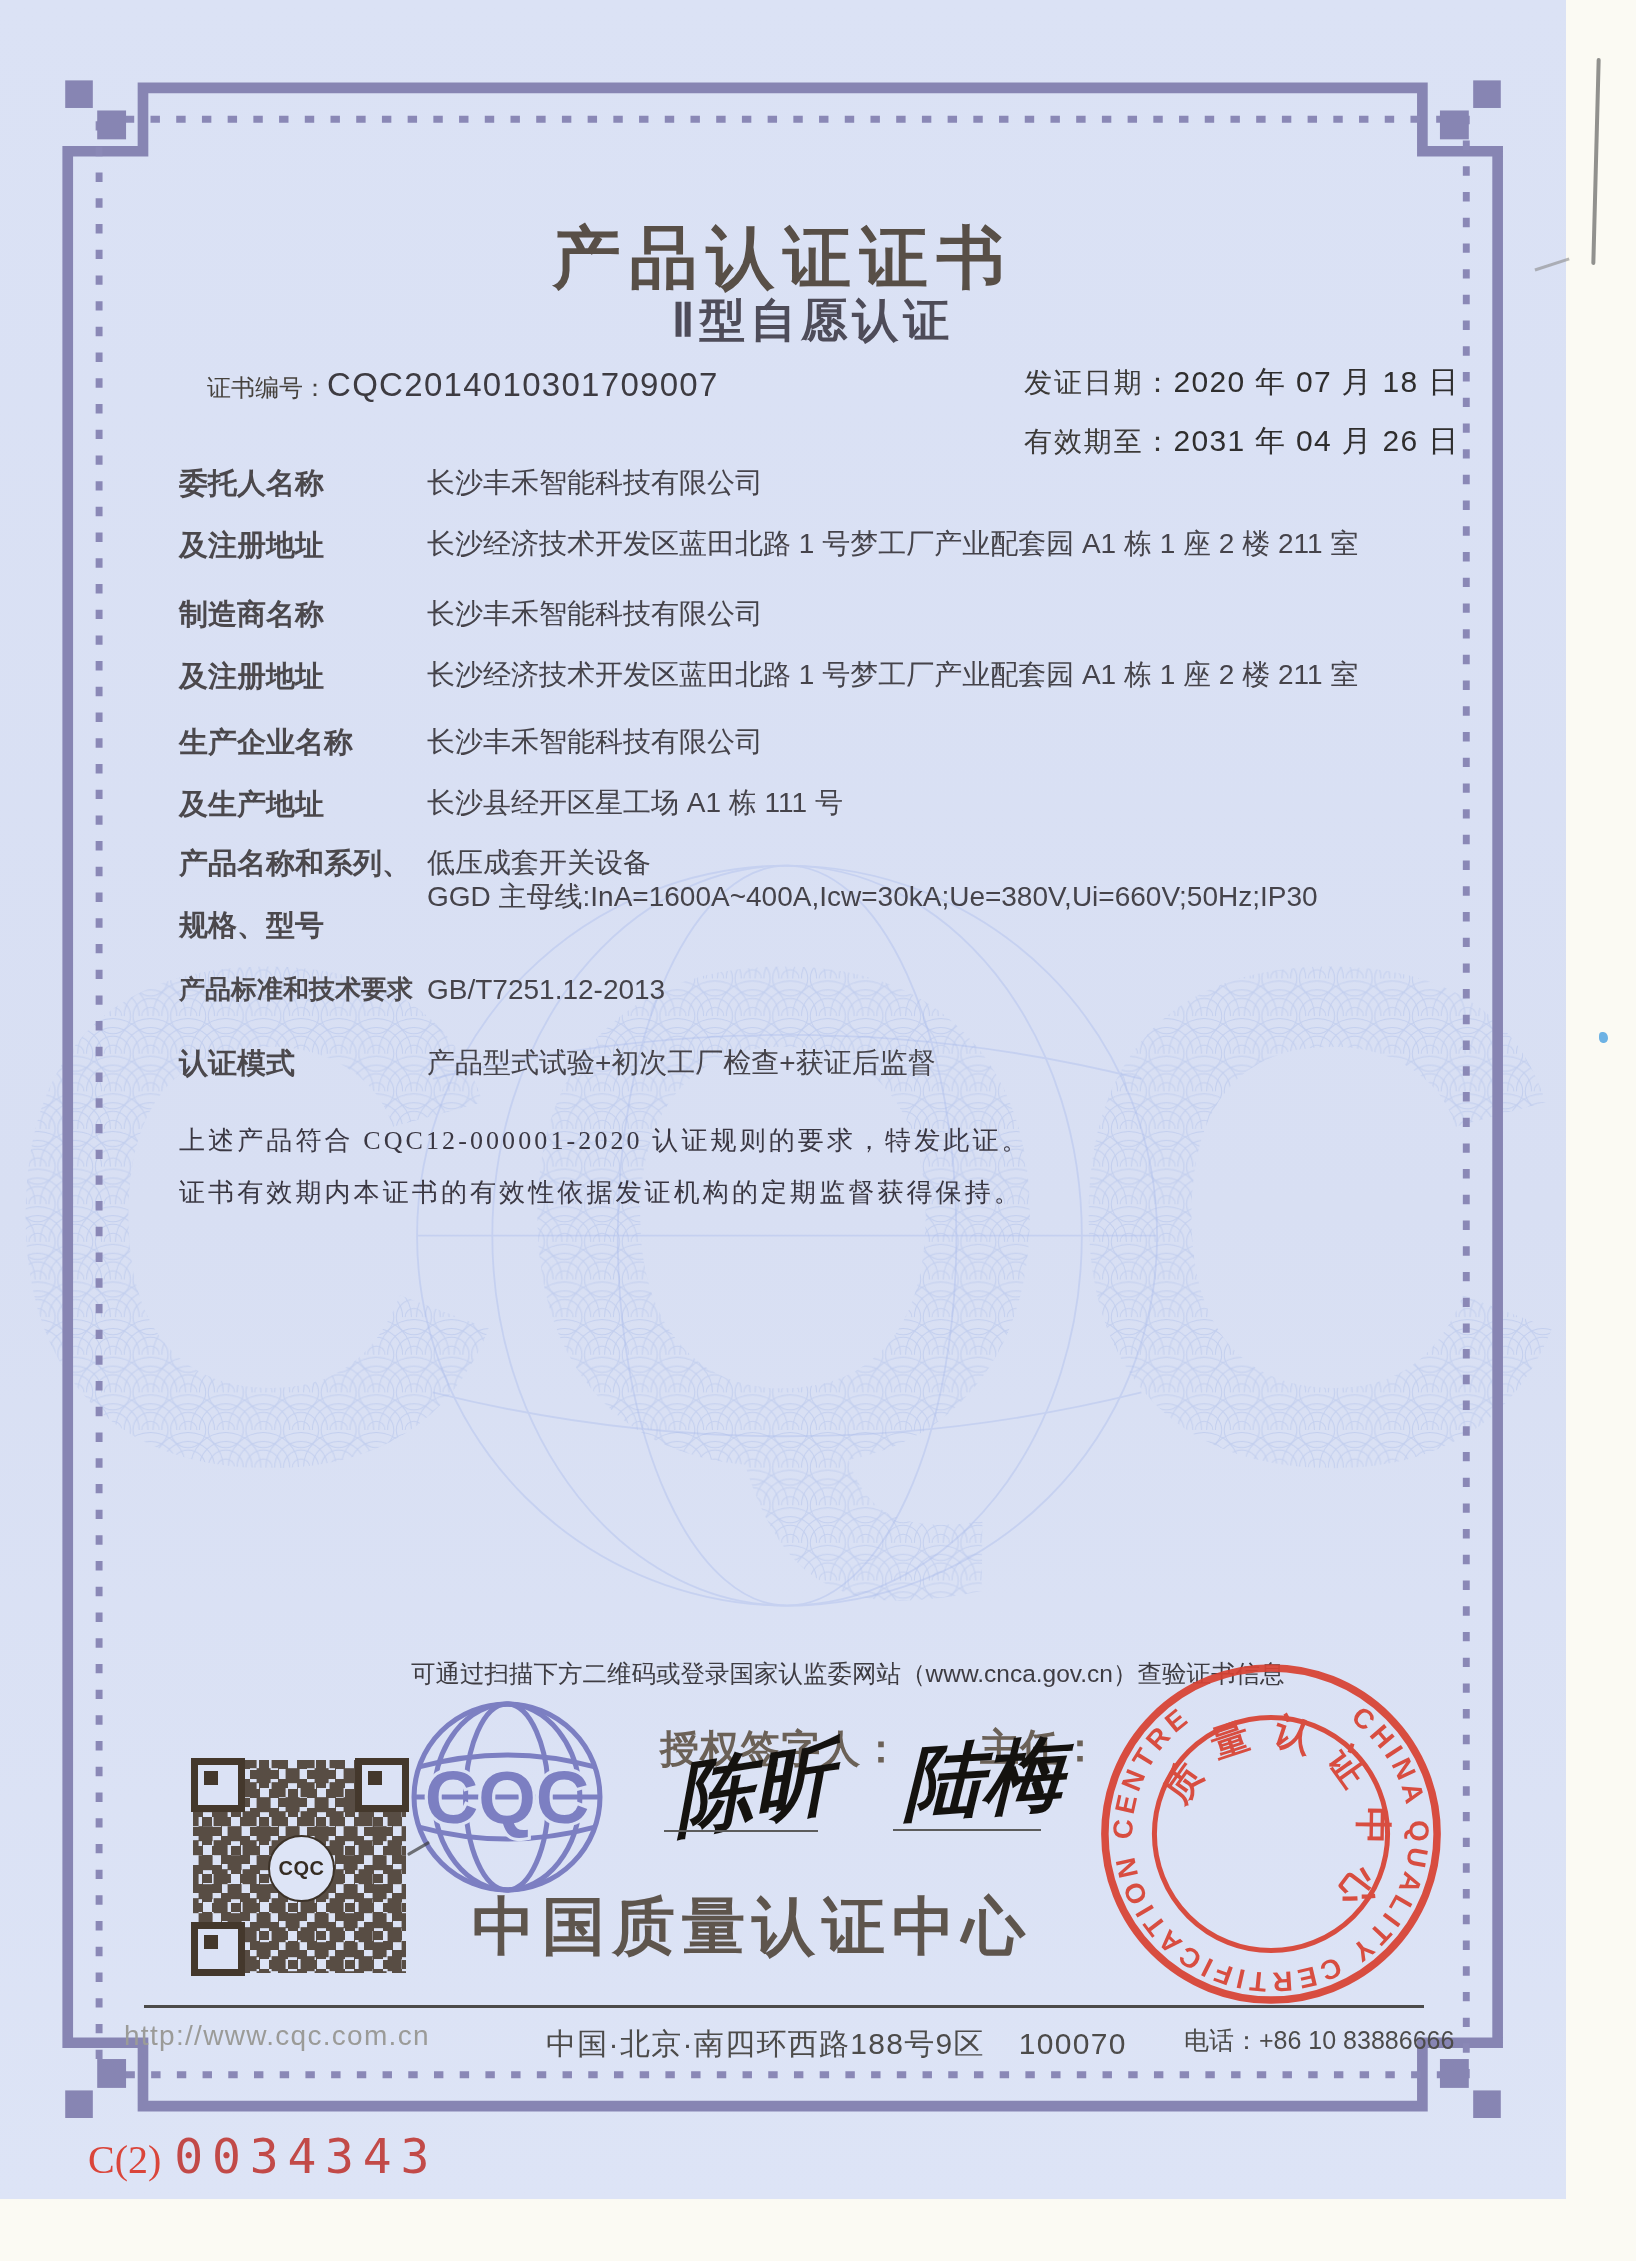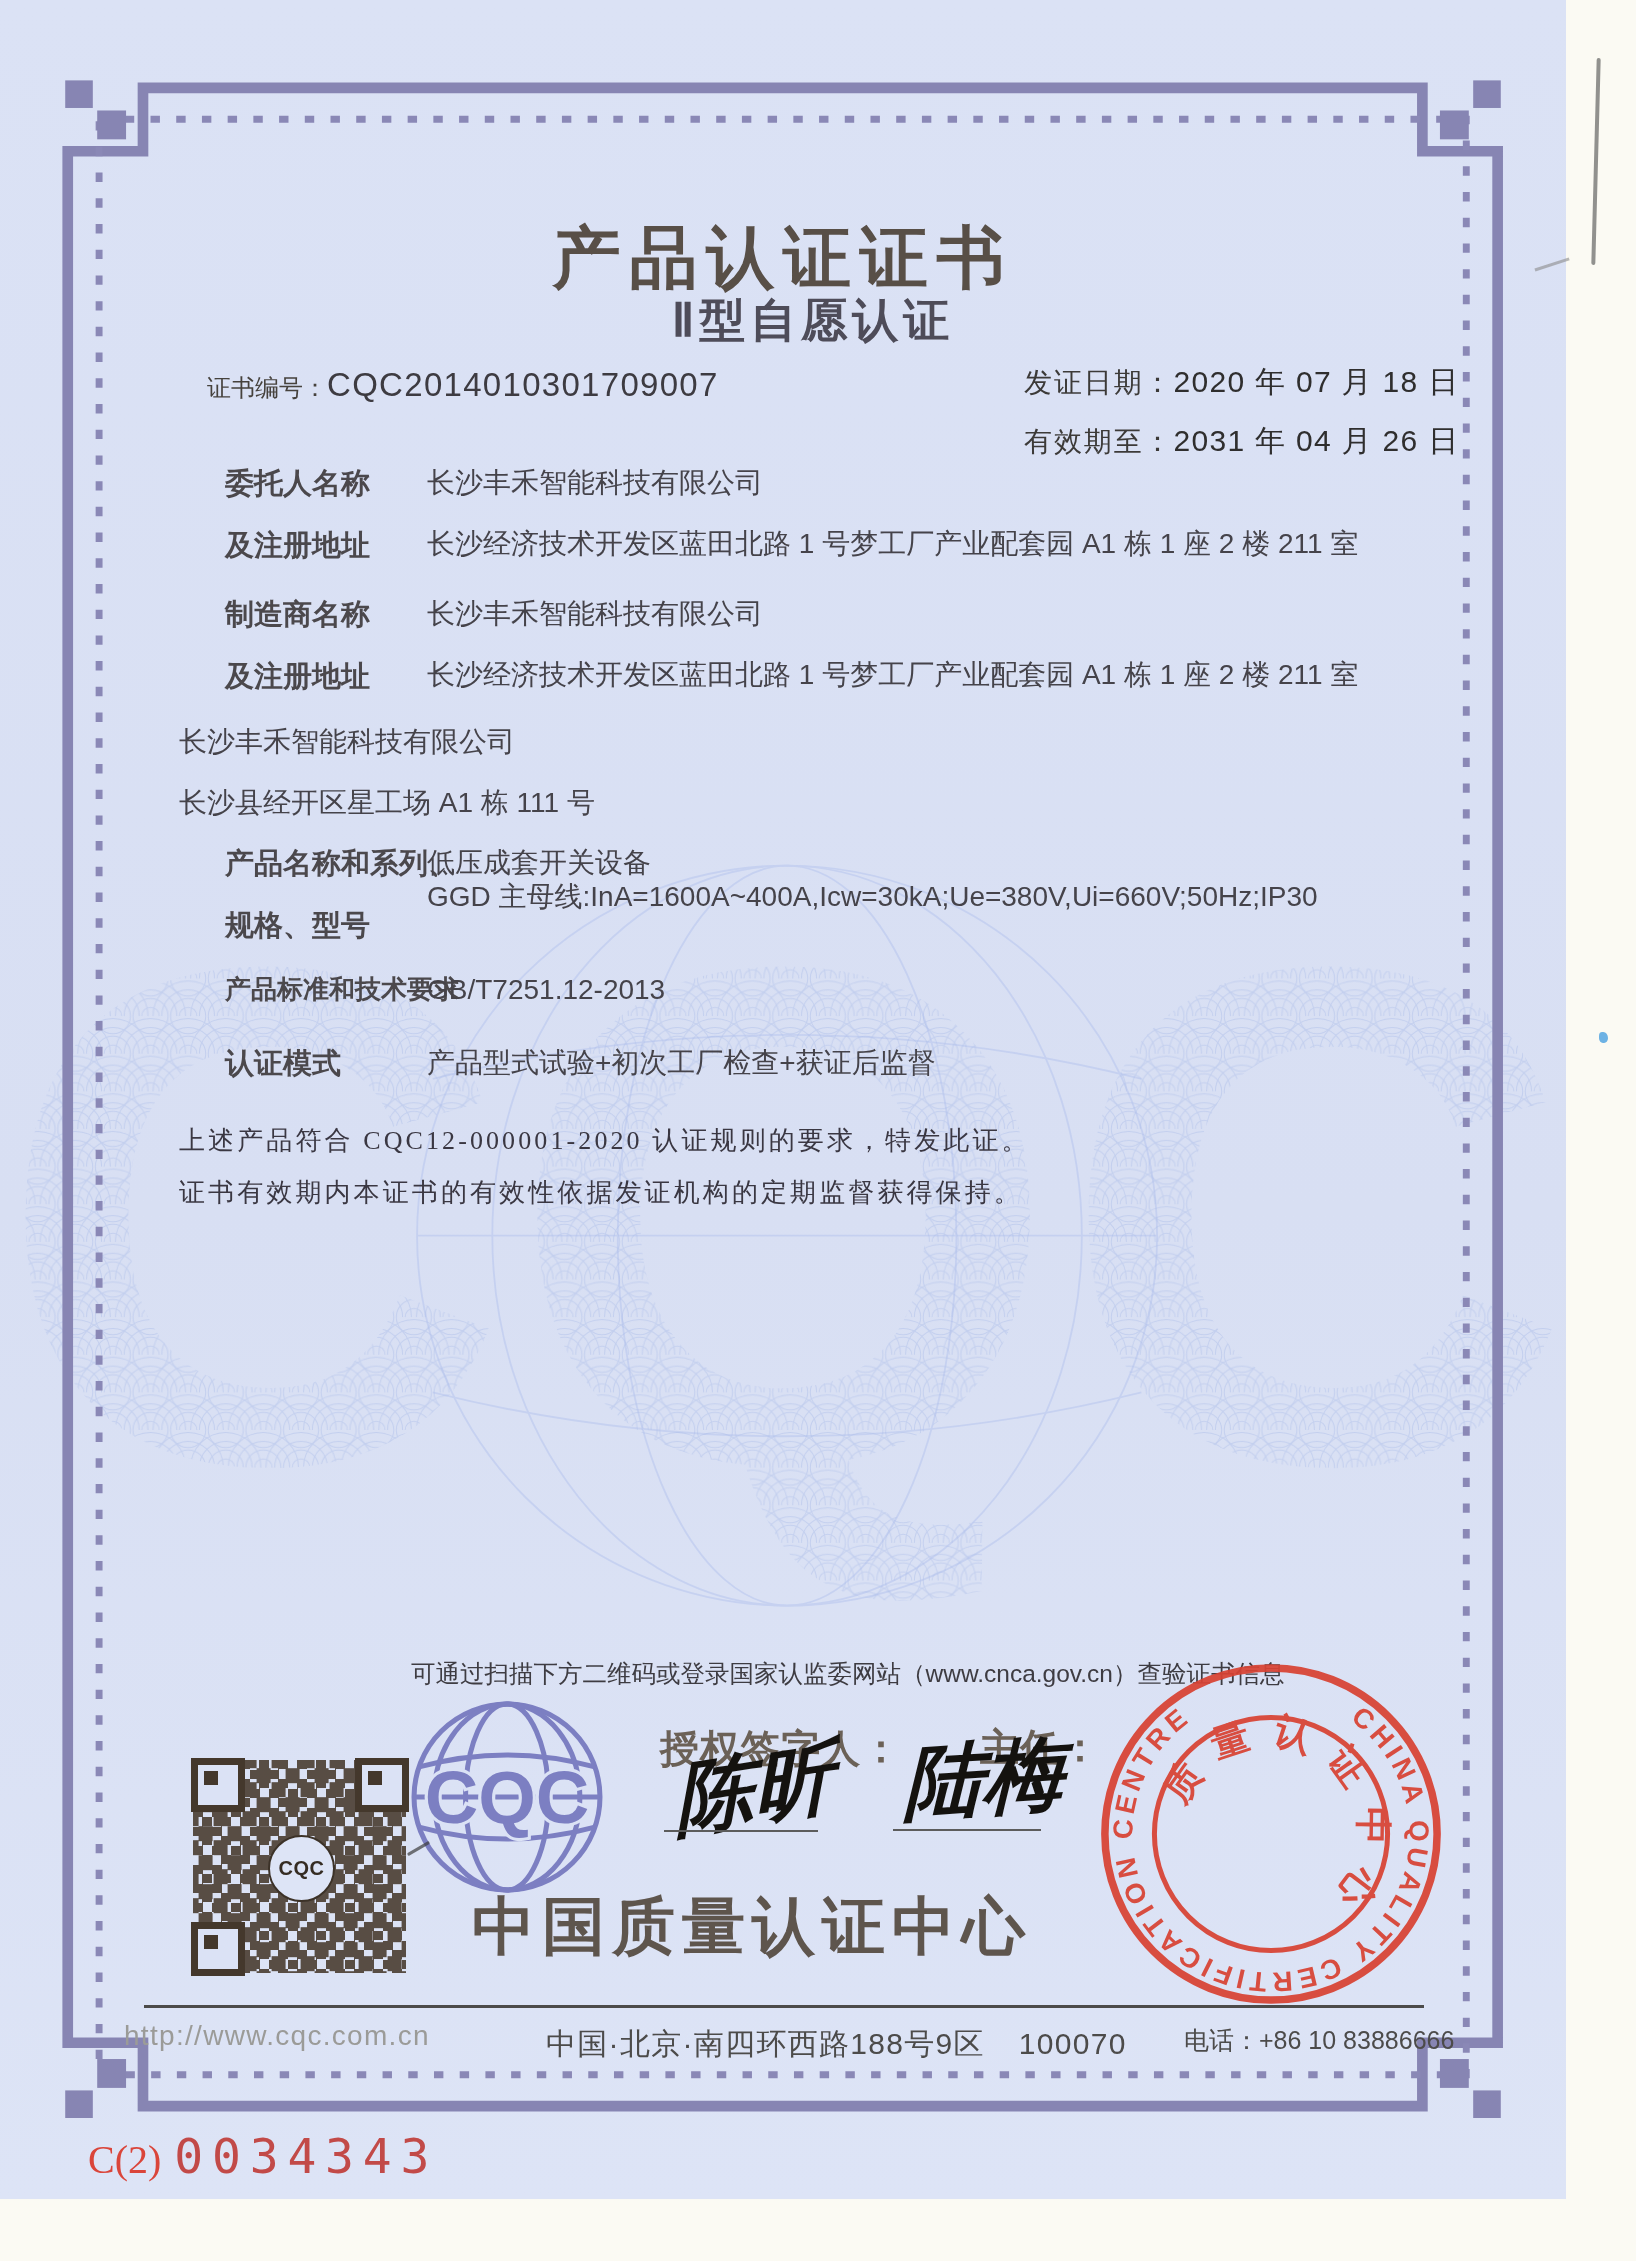"委托人名称" .lbl { margin-left: 46px -> none }
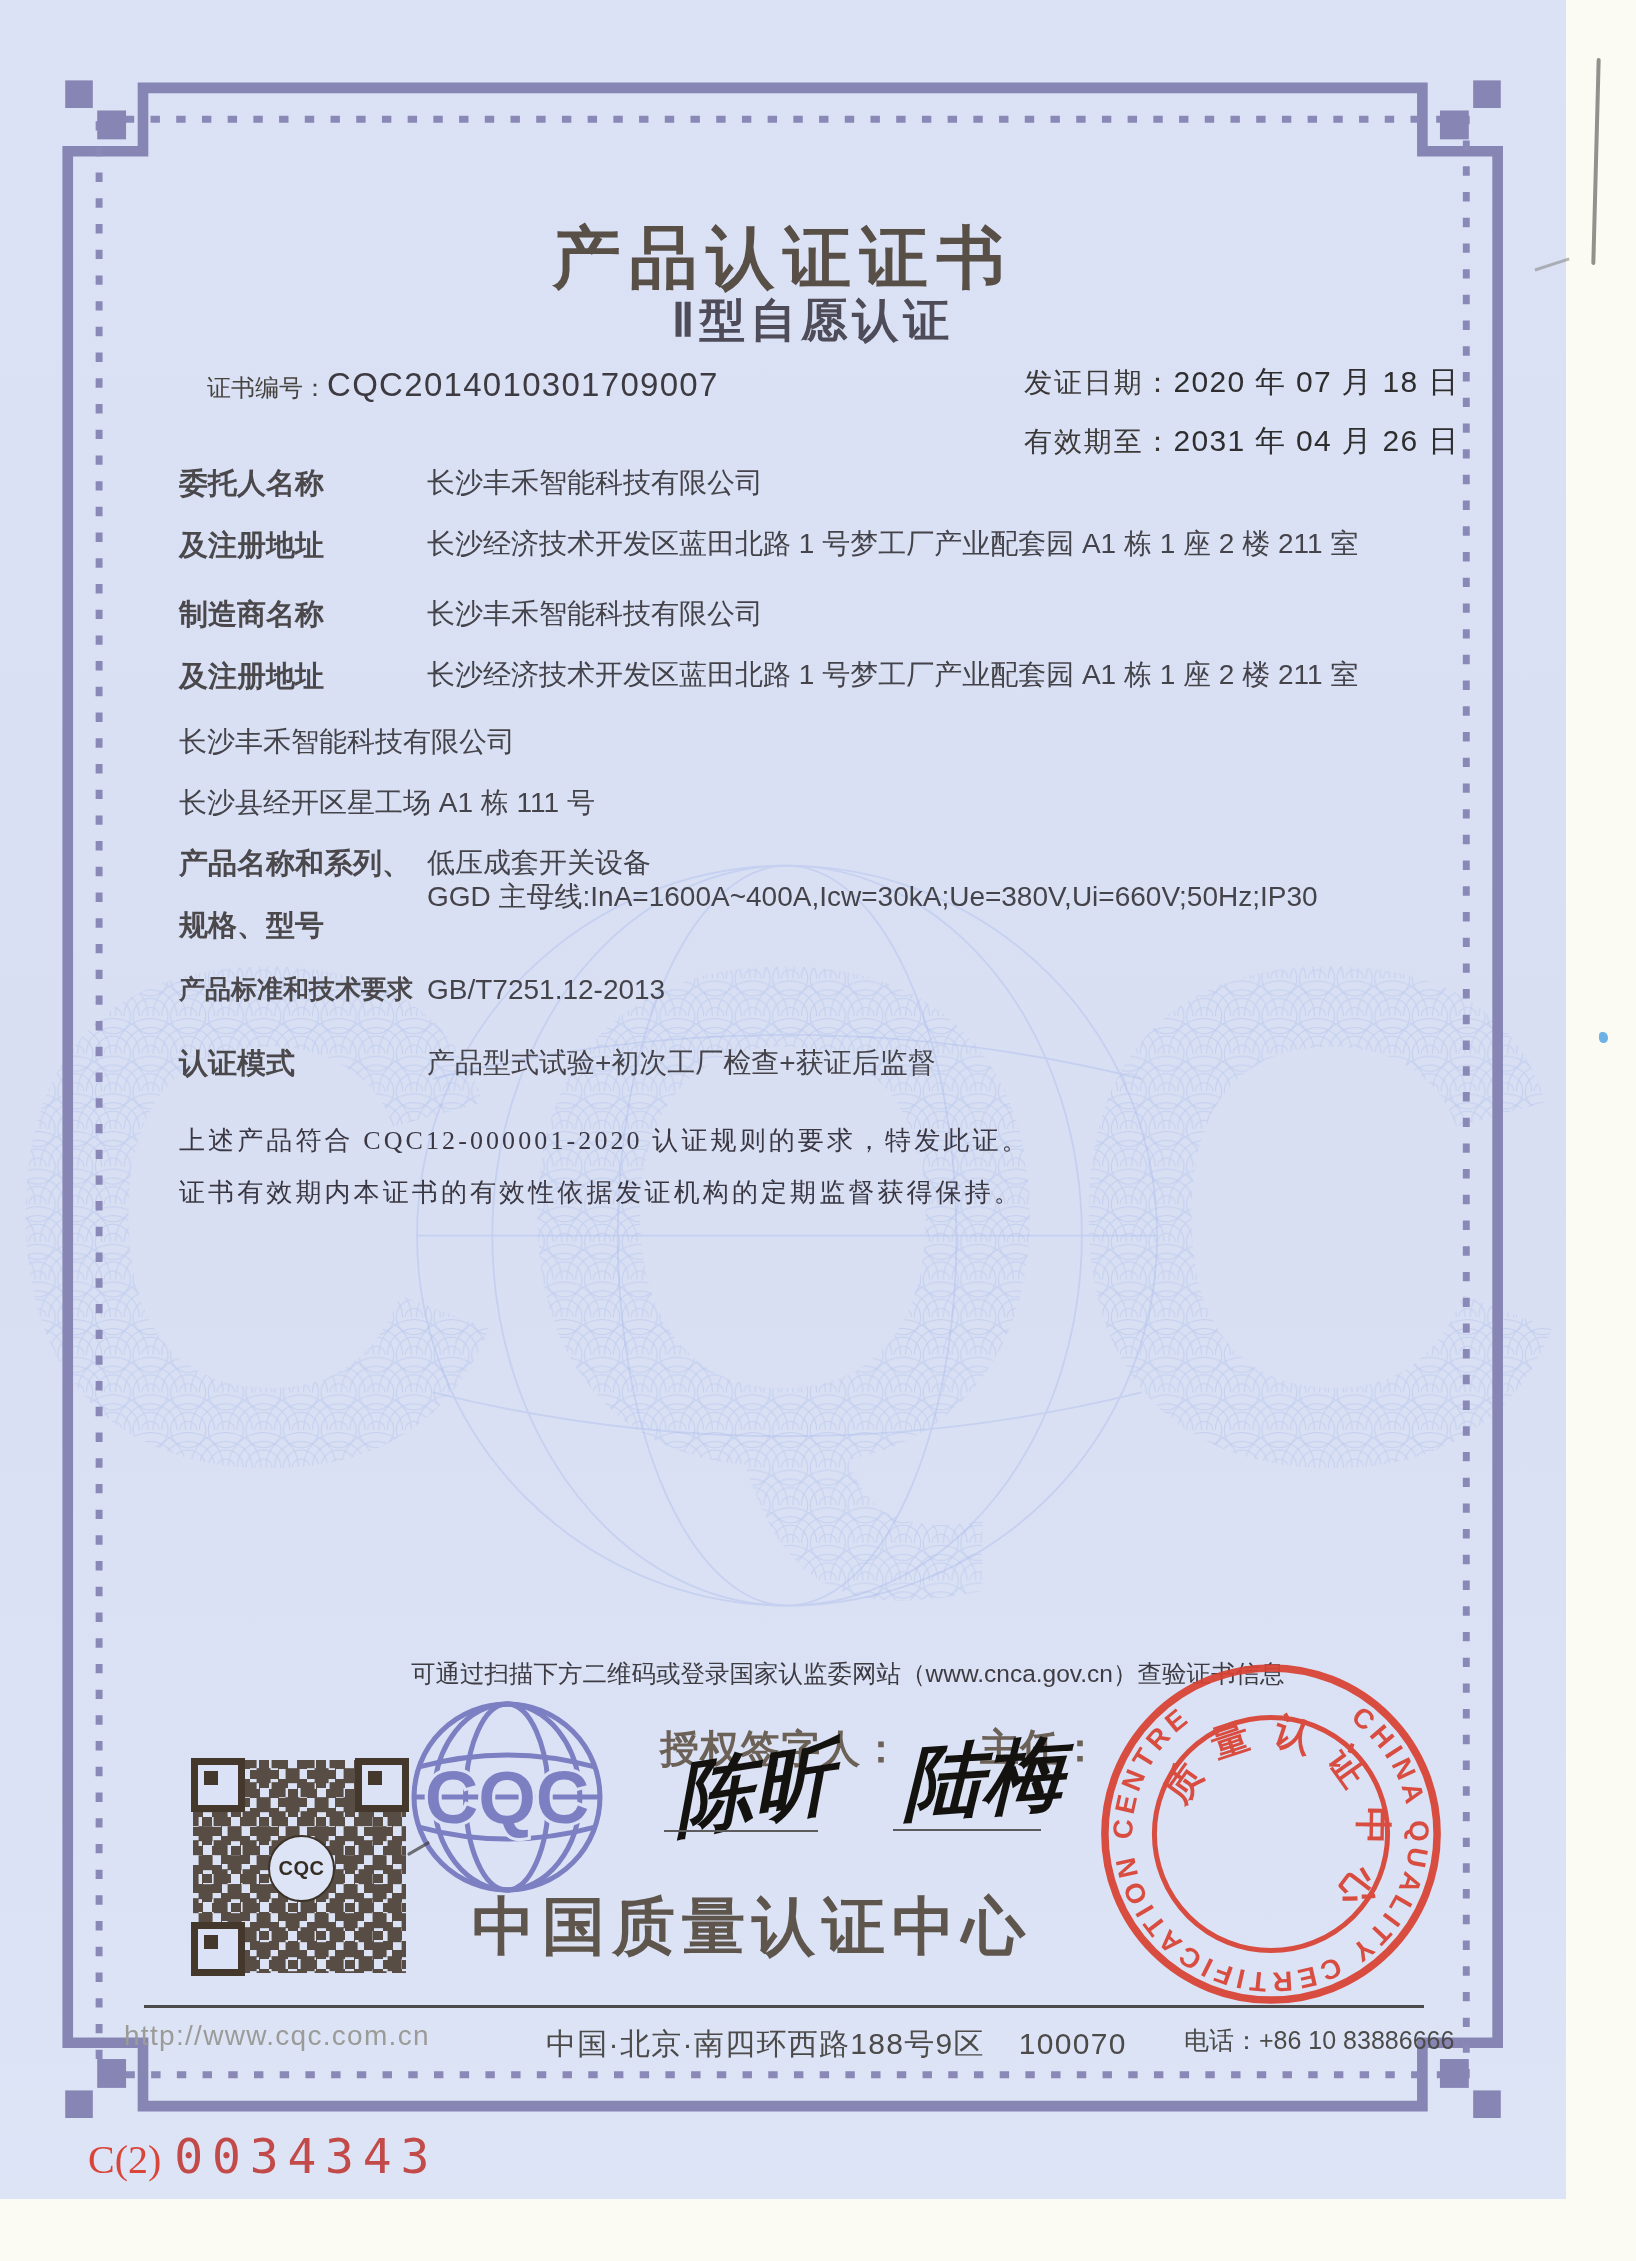"生产企业名称" div.lbls { html: none -> <div> <div>生产企业名称</div> <div>及生产地址</div> </div> }
